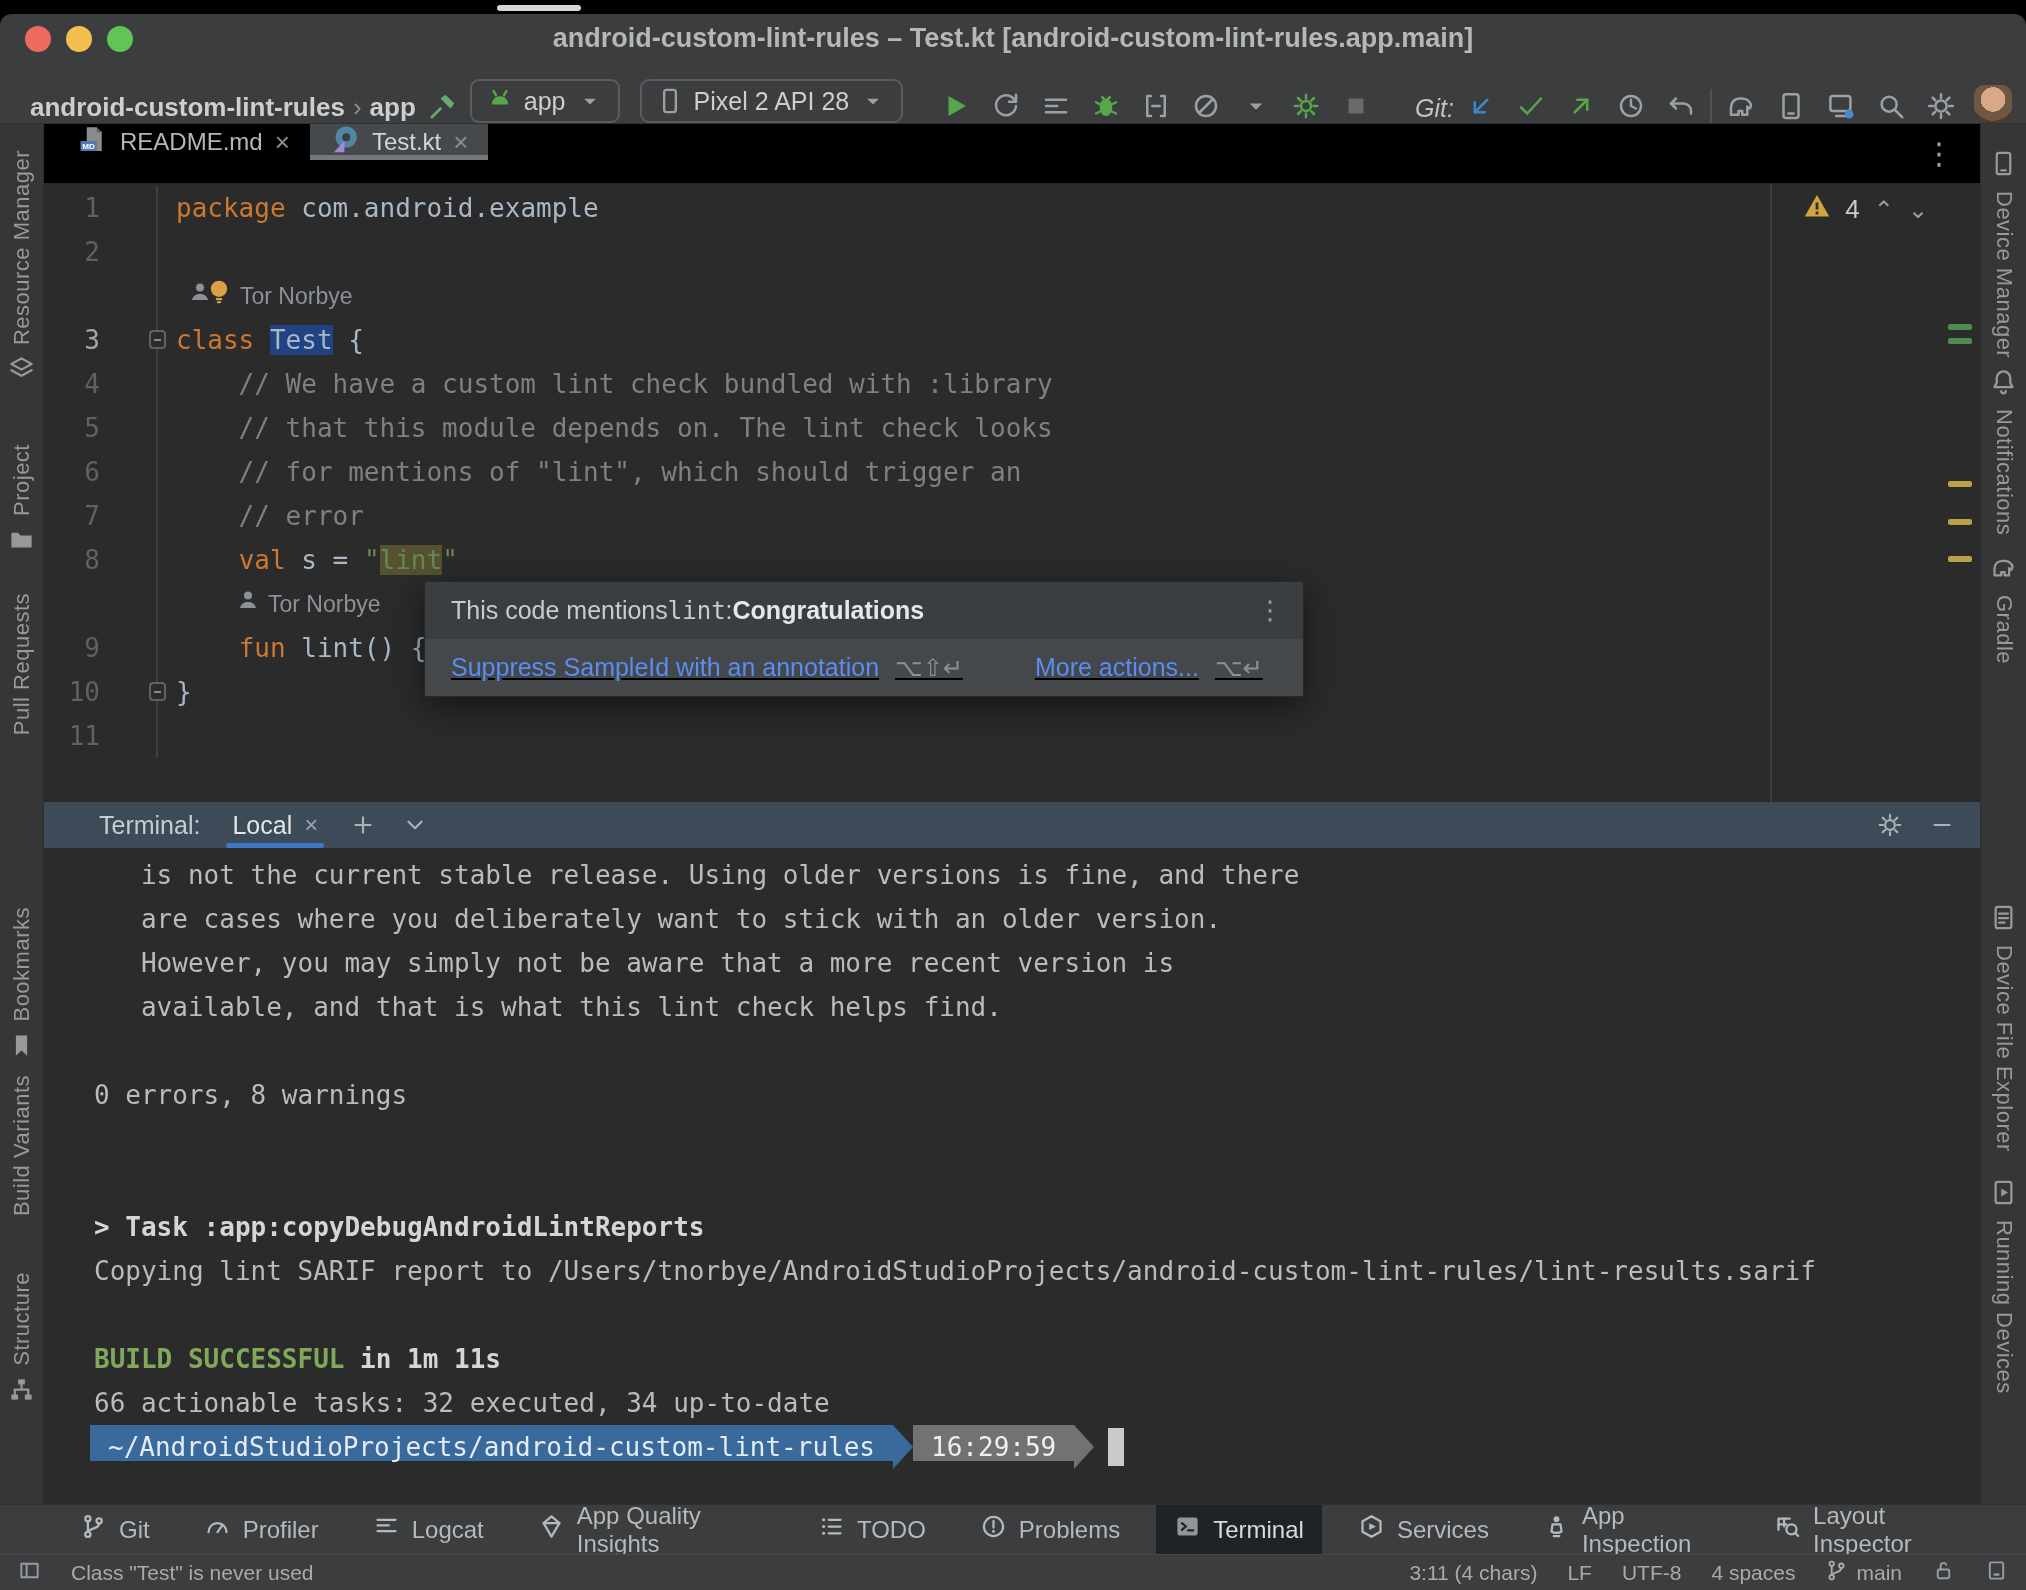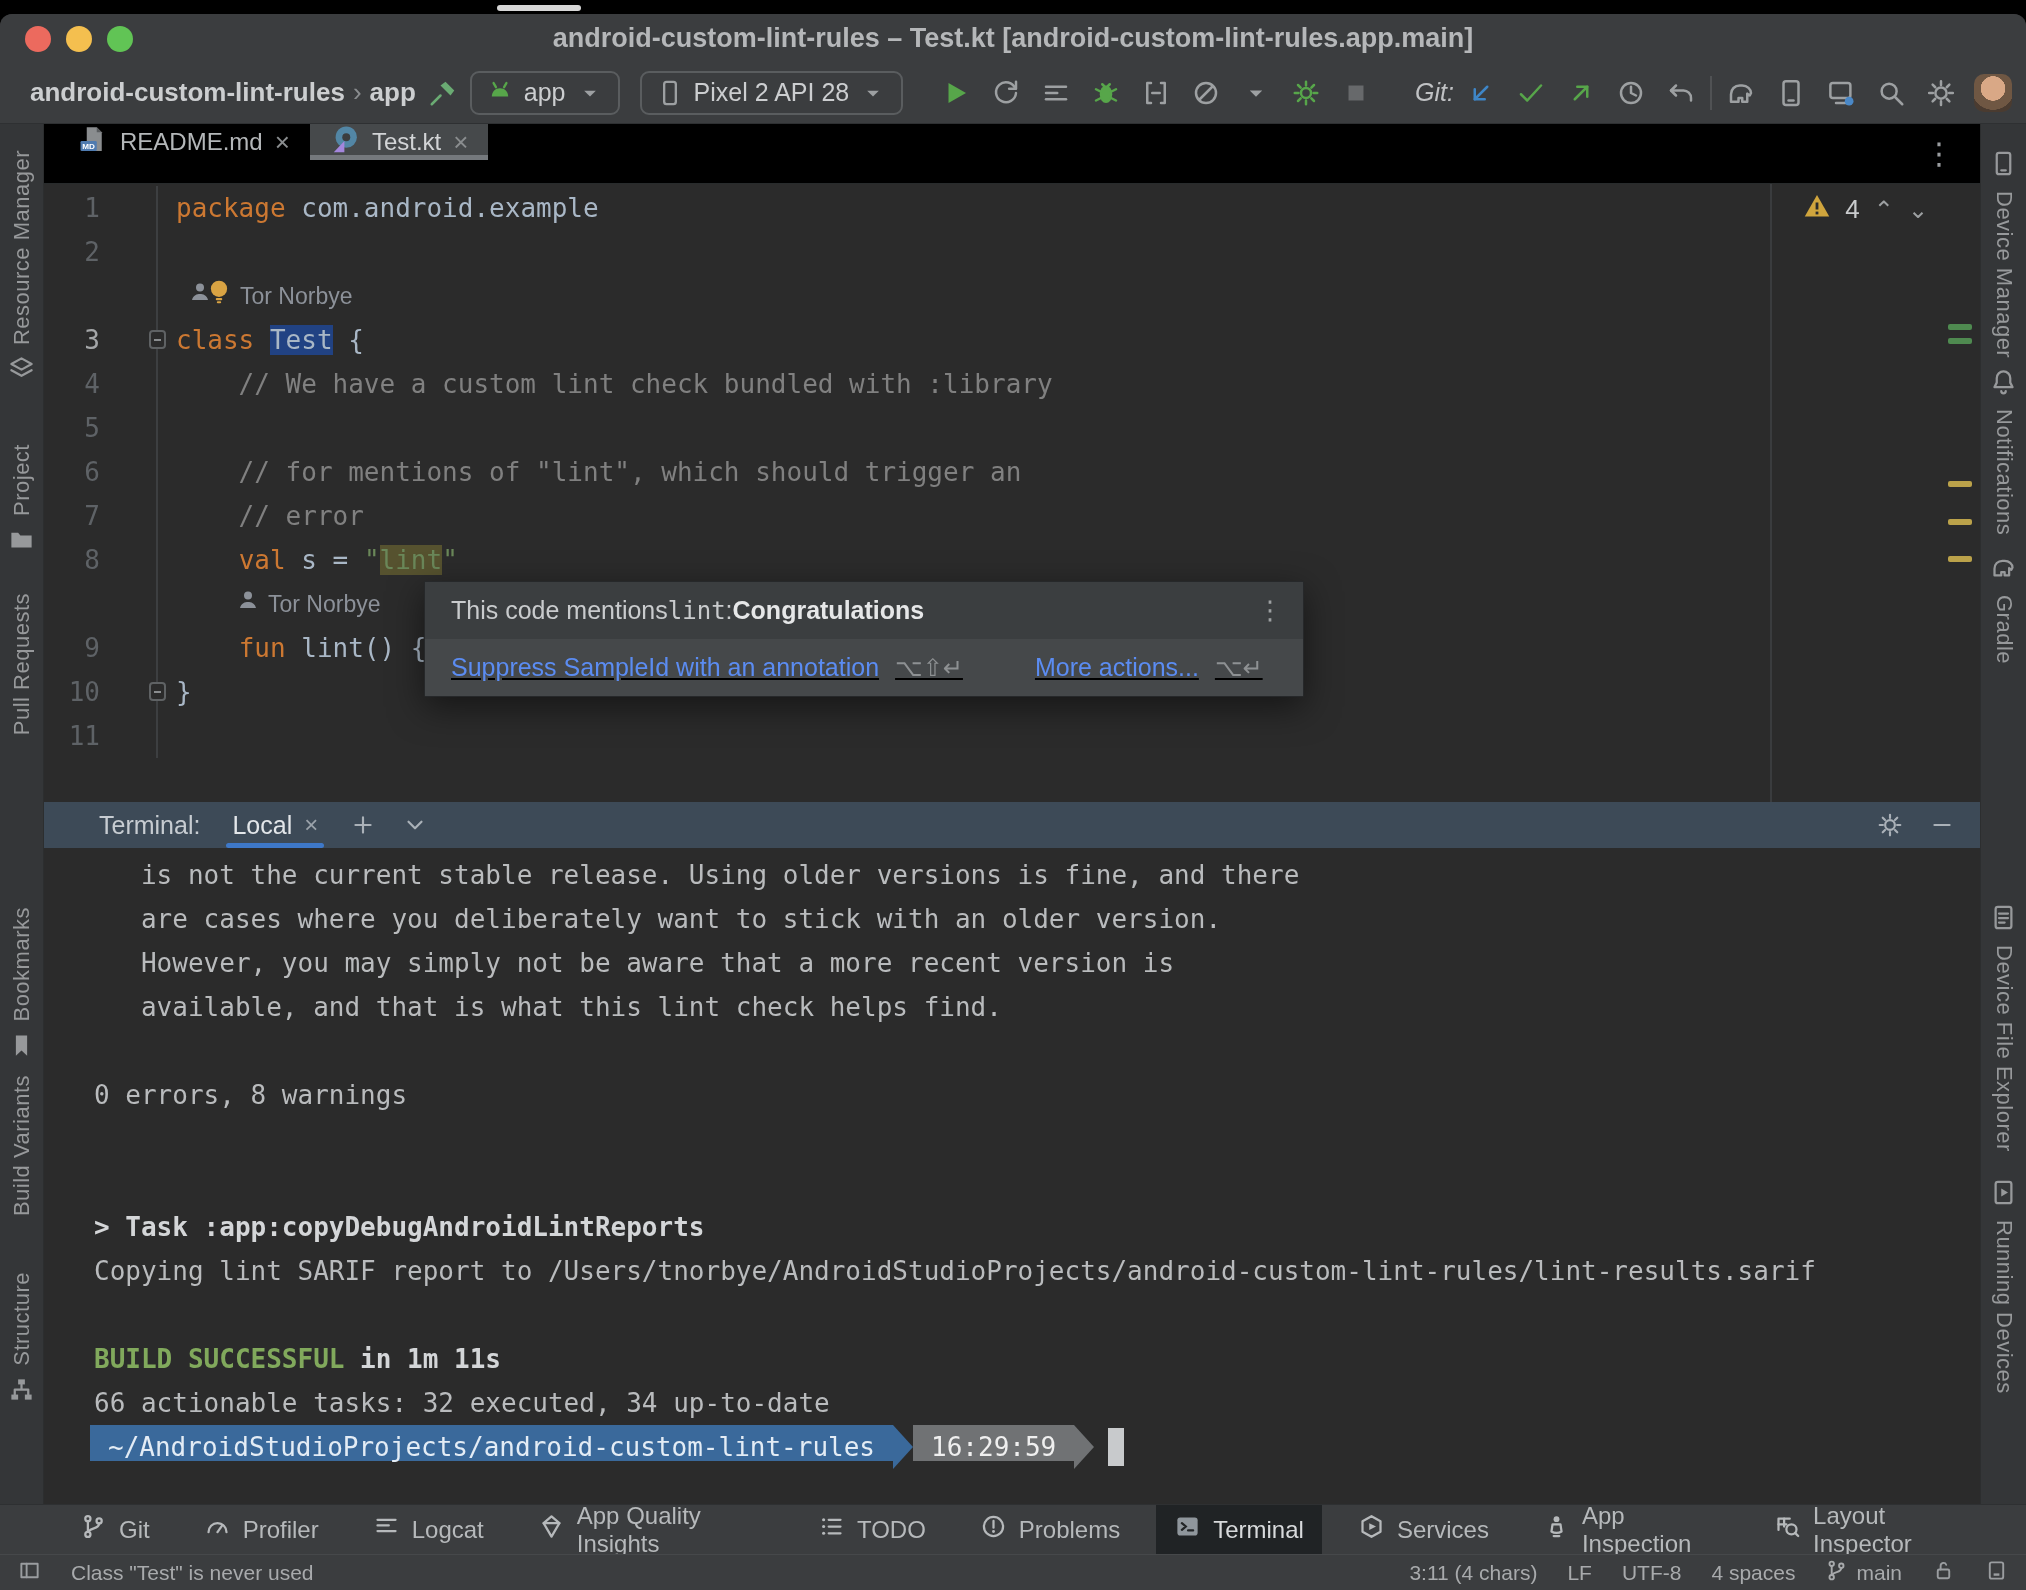"android-custom-lint-rules" .toolbar { align-items: center -> flex-end }
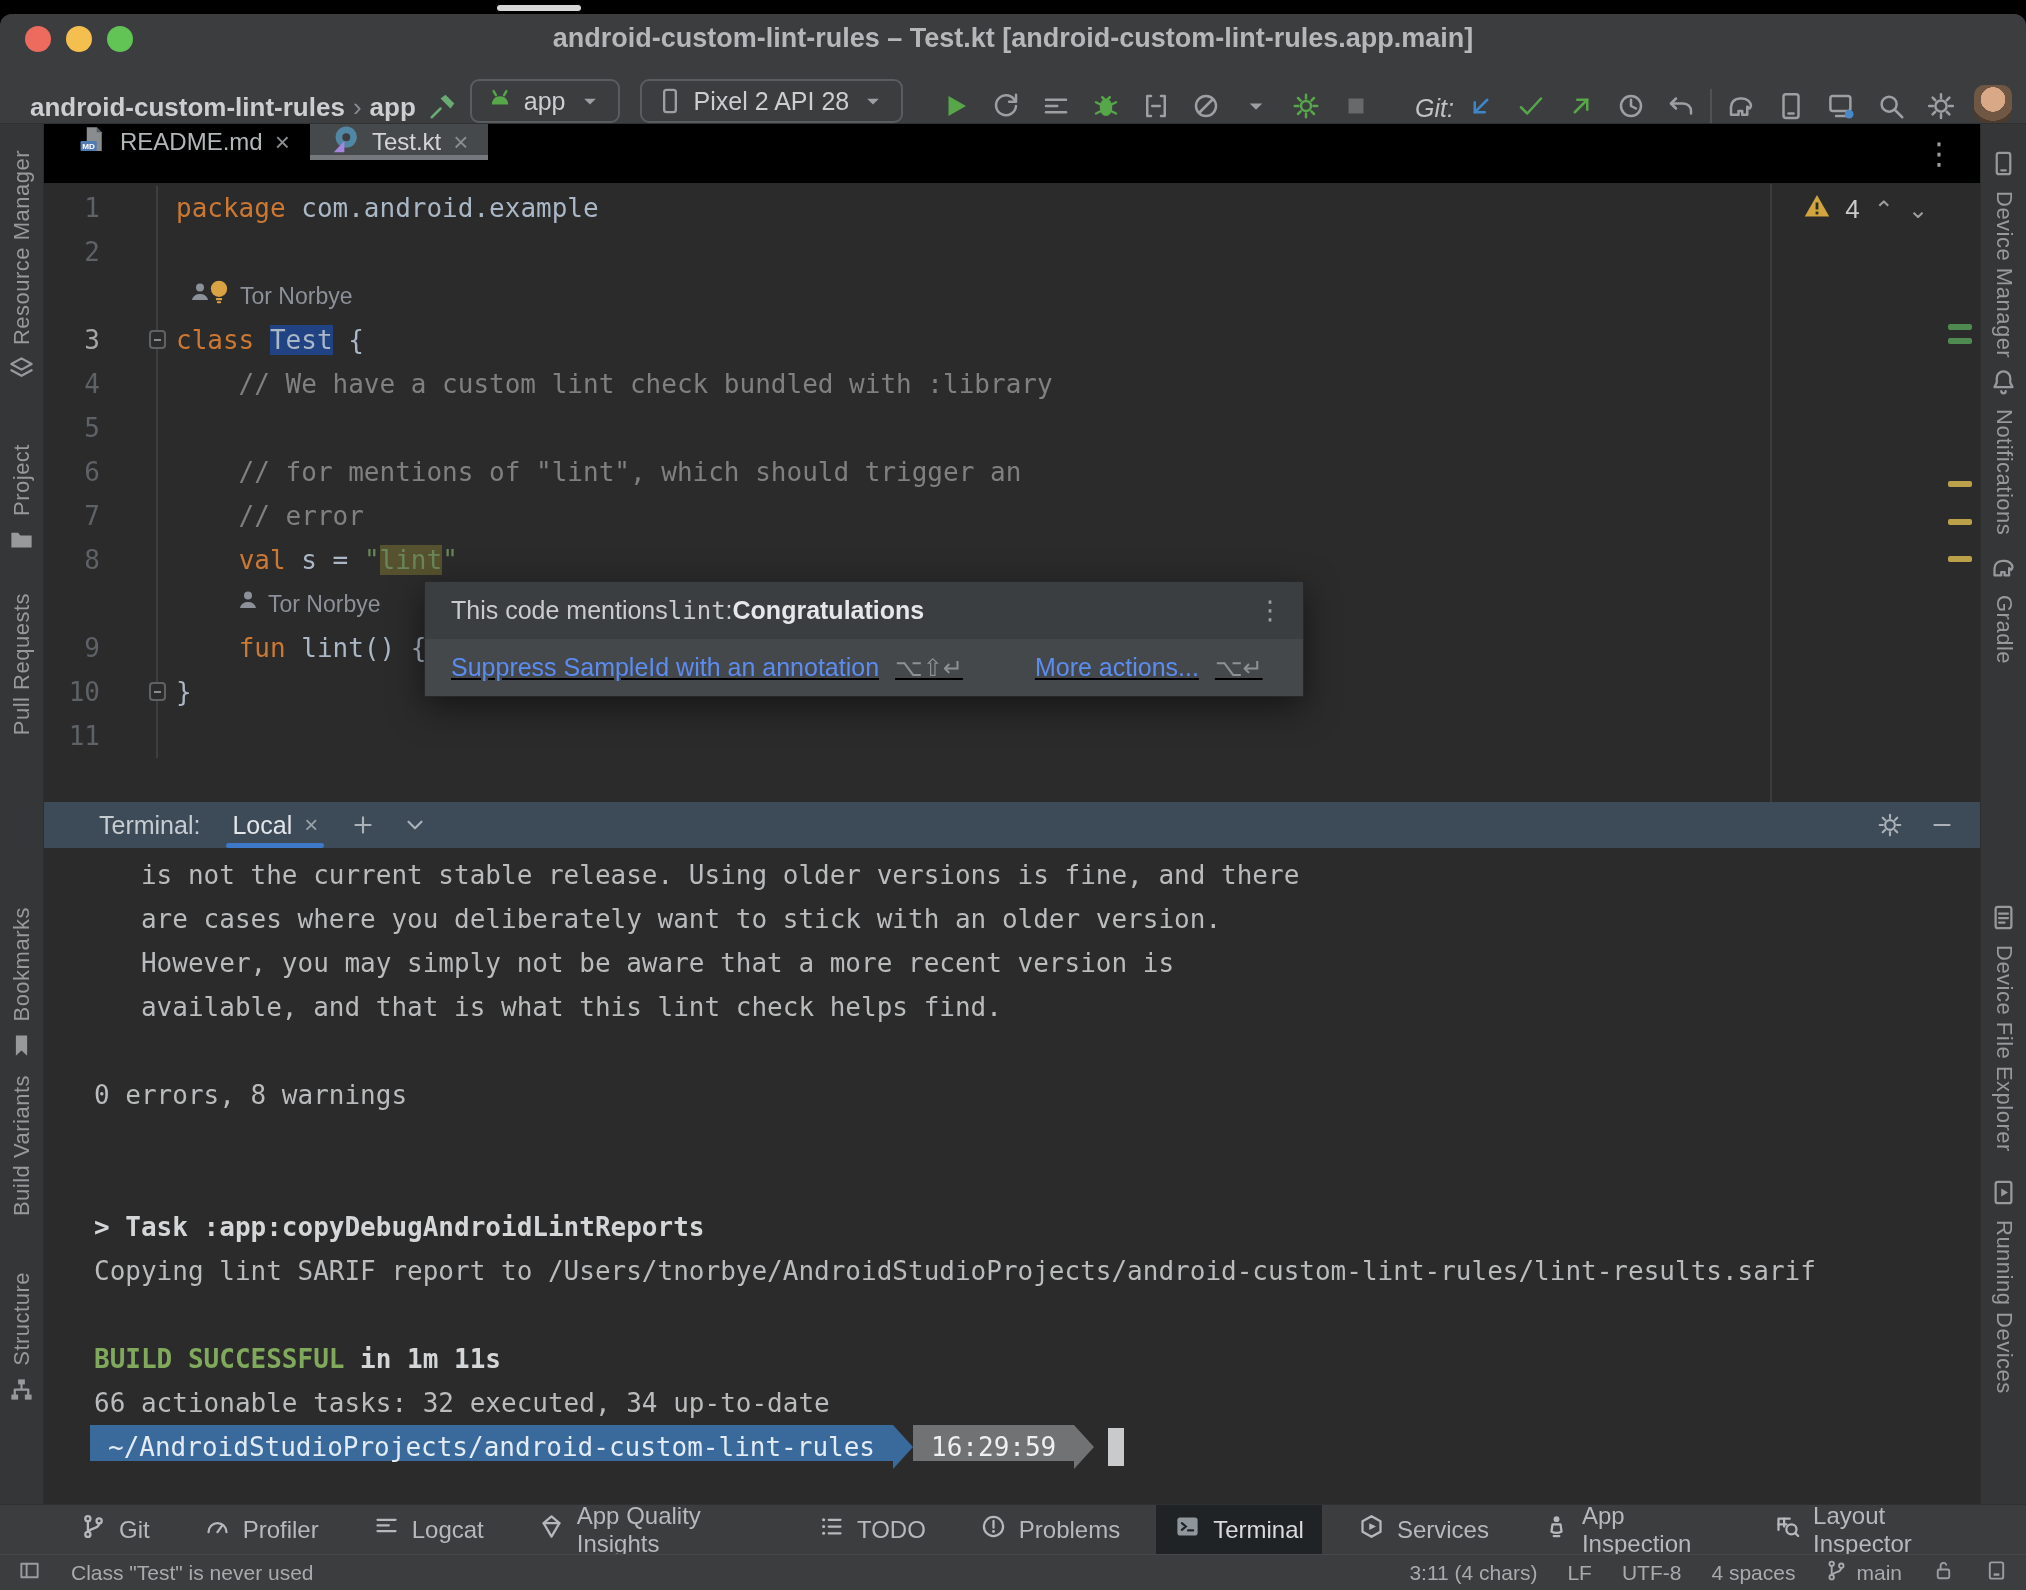"// that this module depends" div.codeline { html: none -> <div><span> // that this module depends on. The lint check looks</span></div> }
